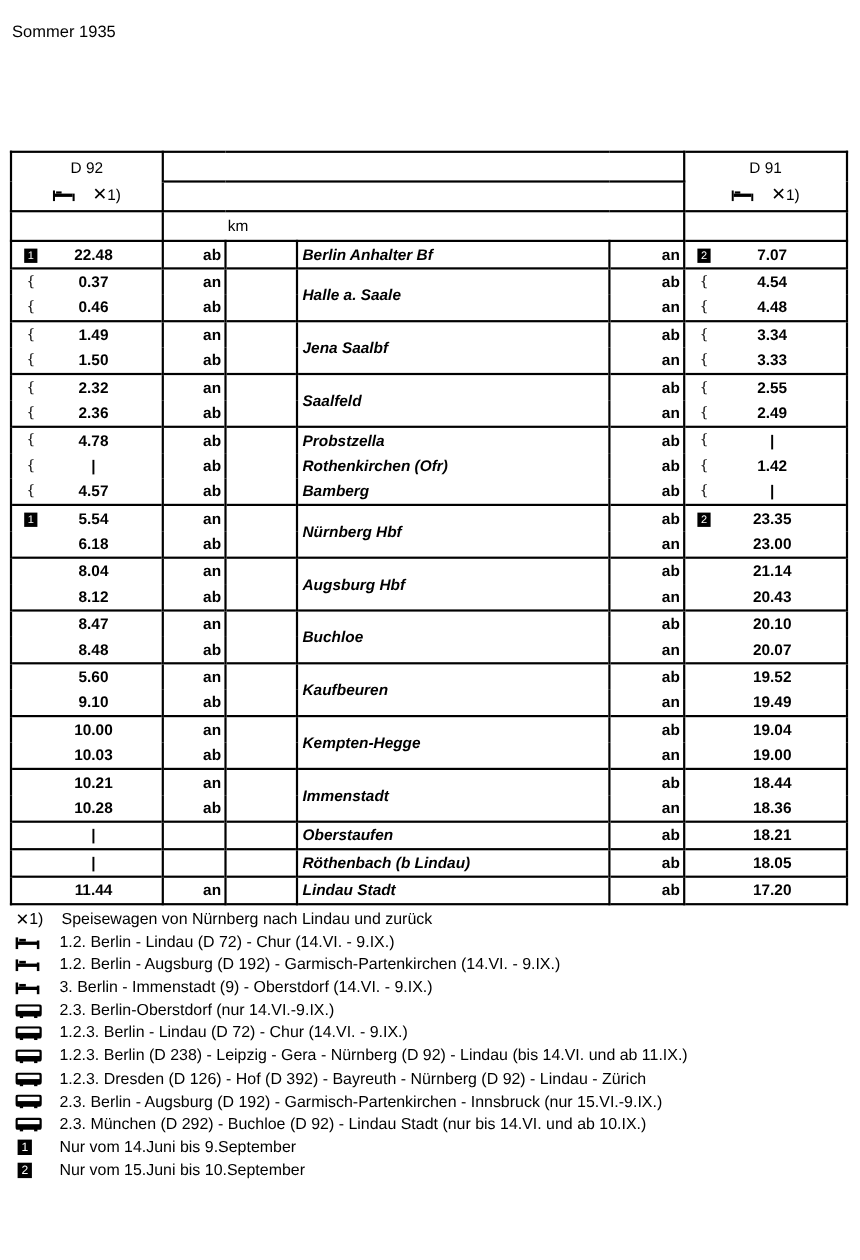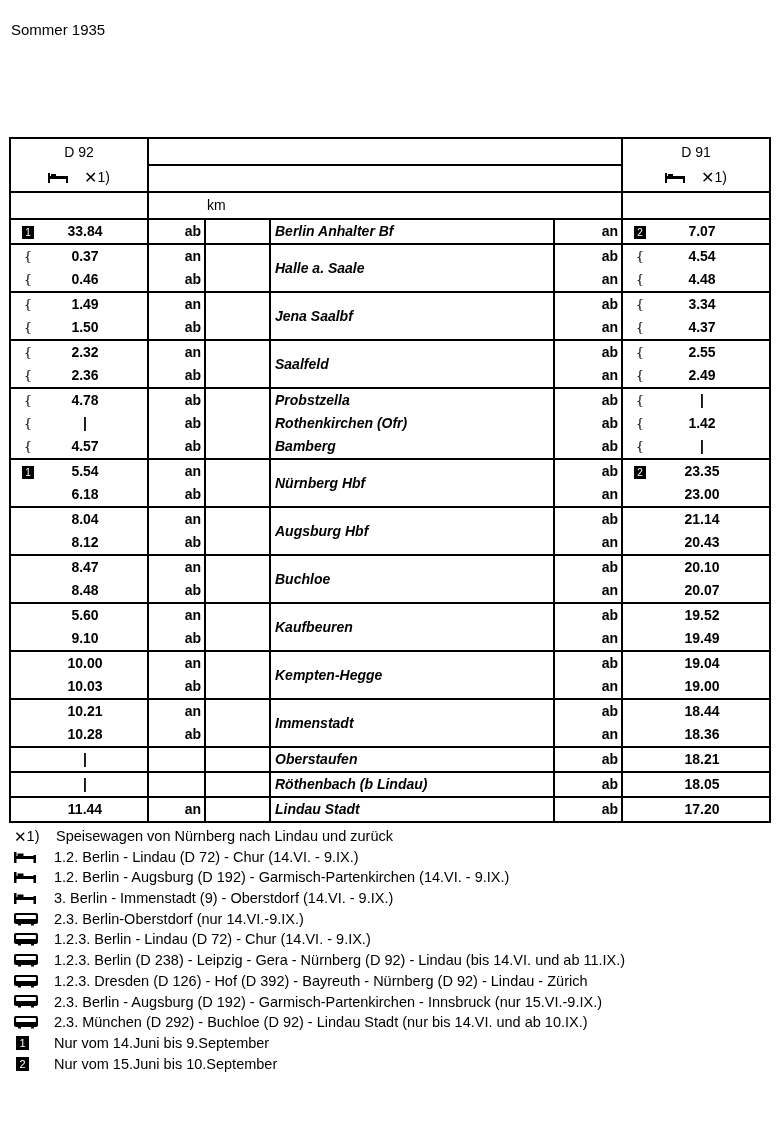"33.84" span.val { text: 33.84 -> 22.48 }
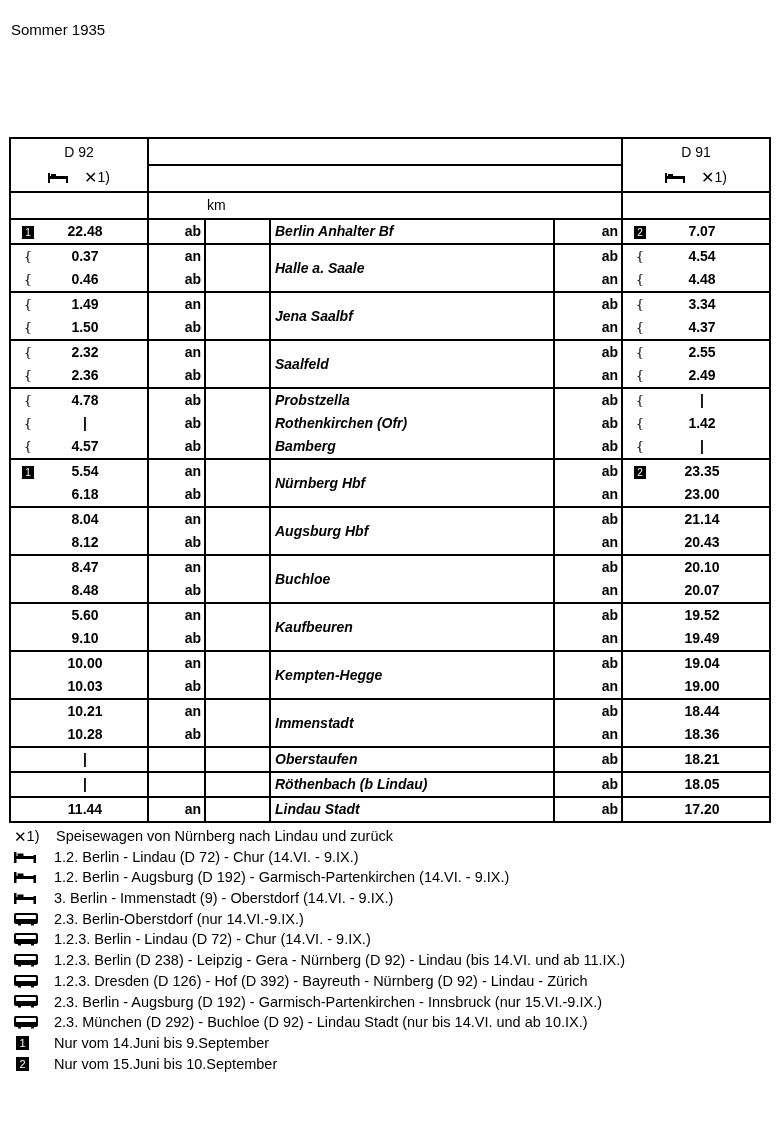"4.37" span.val { text: 4.37 -> 3.33 }
